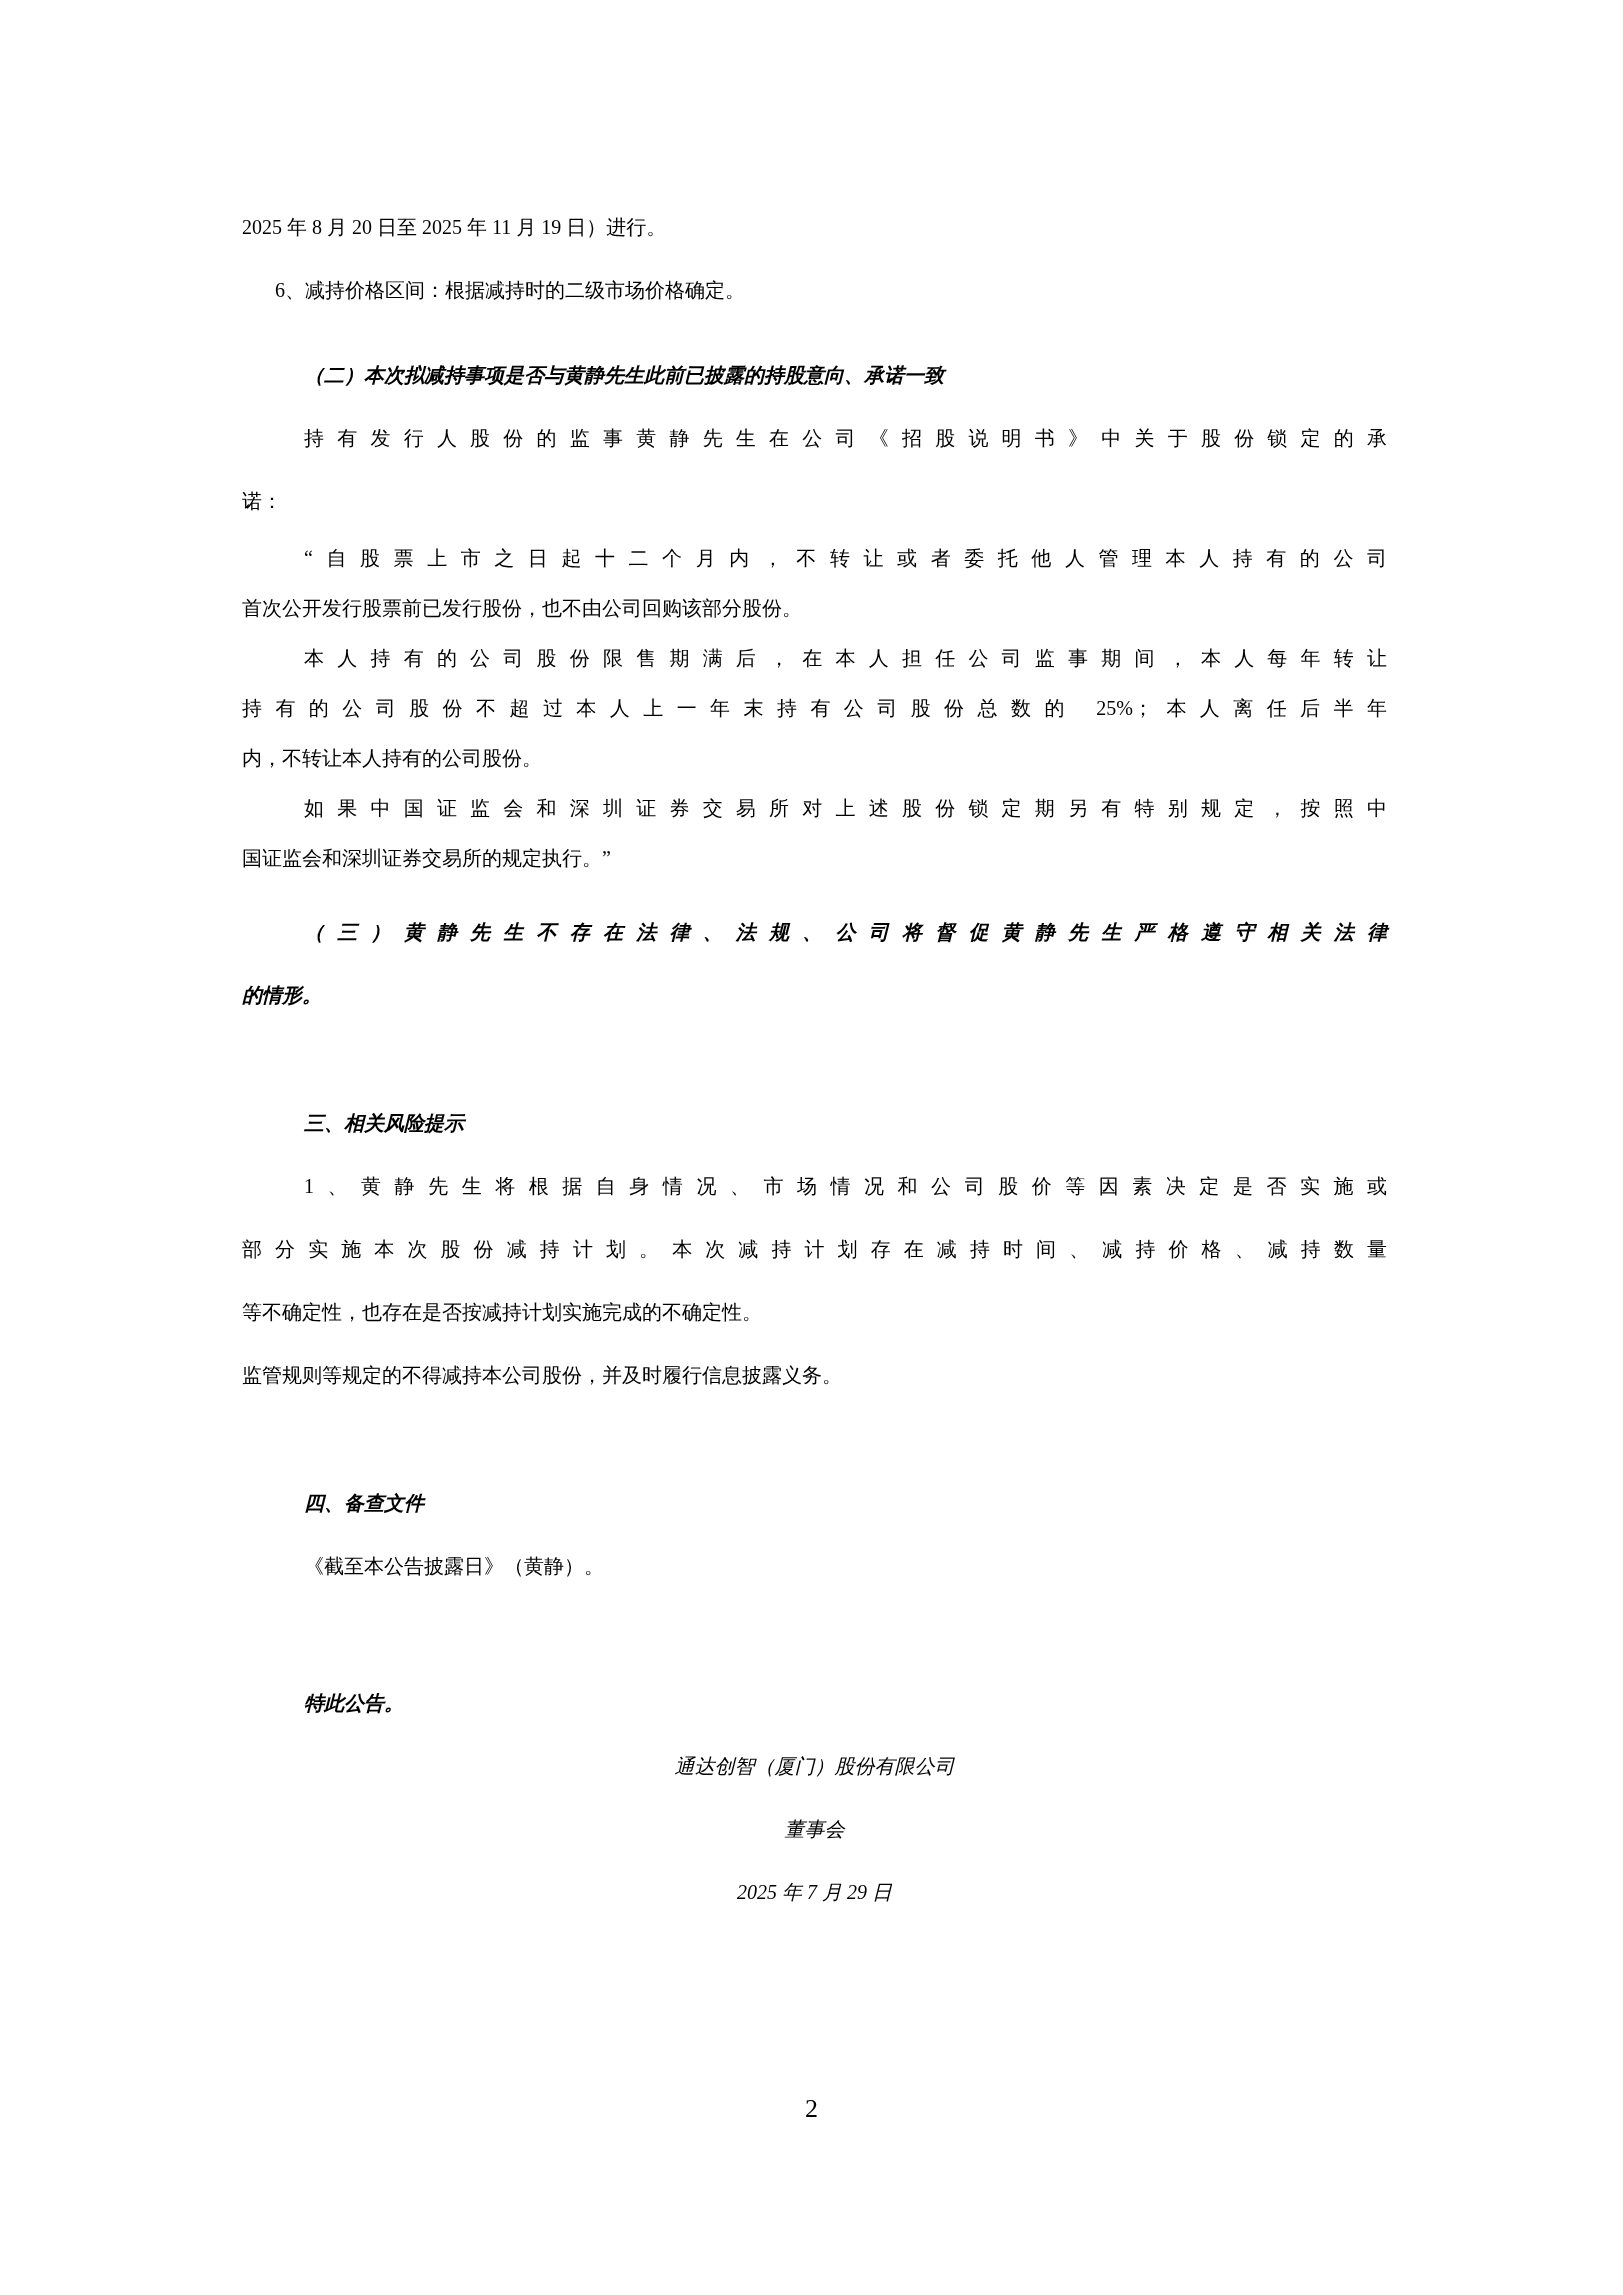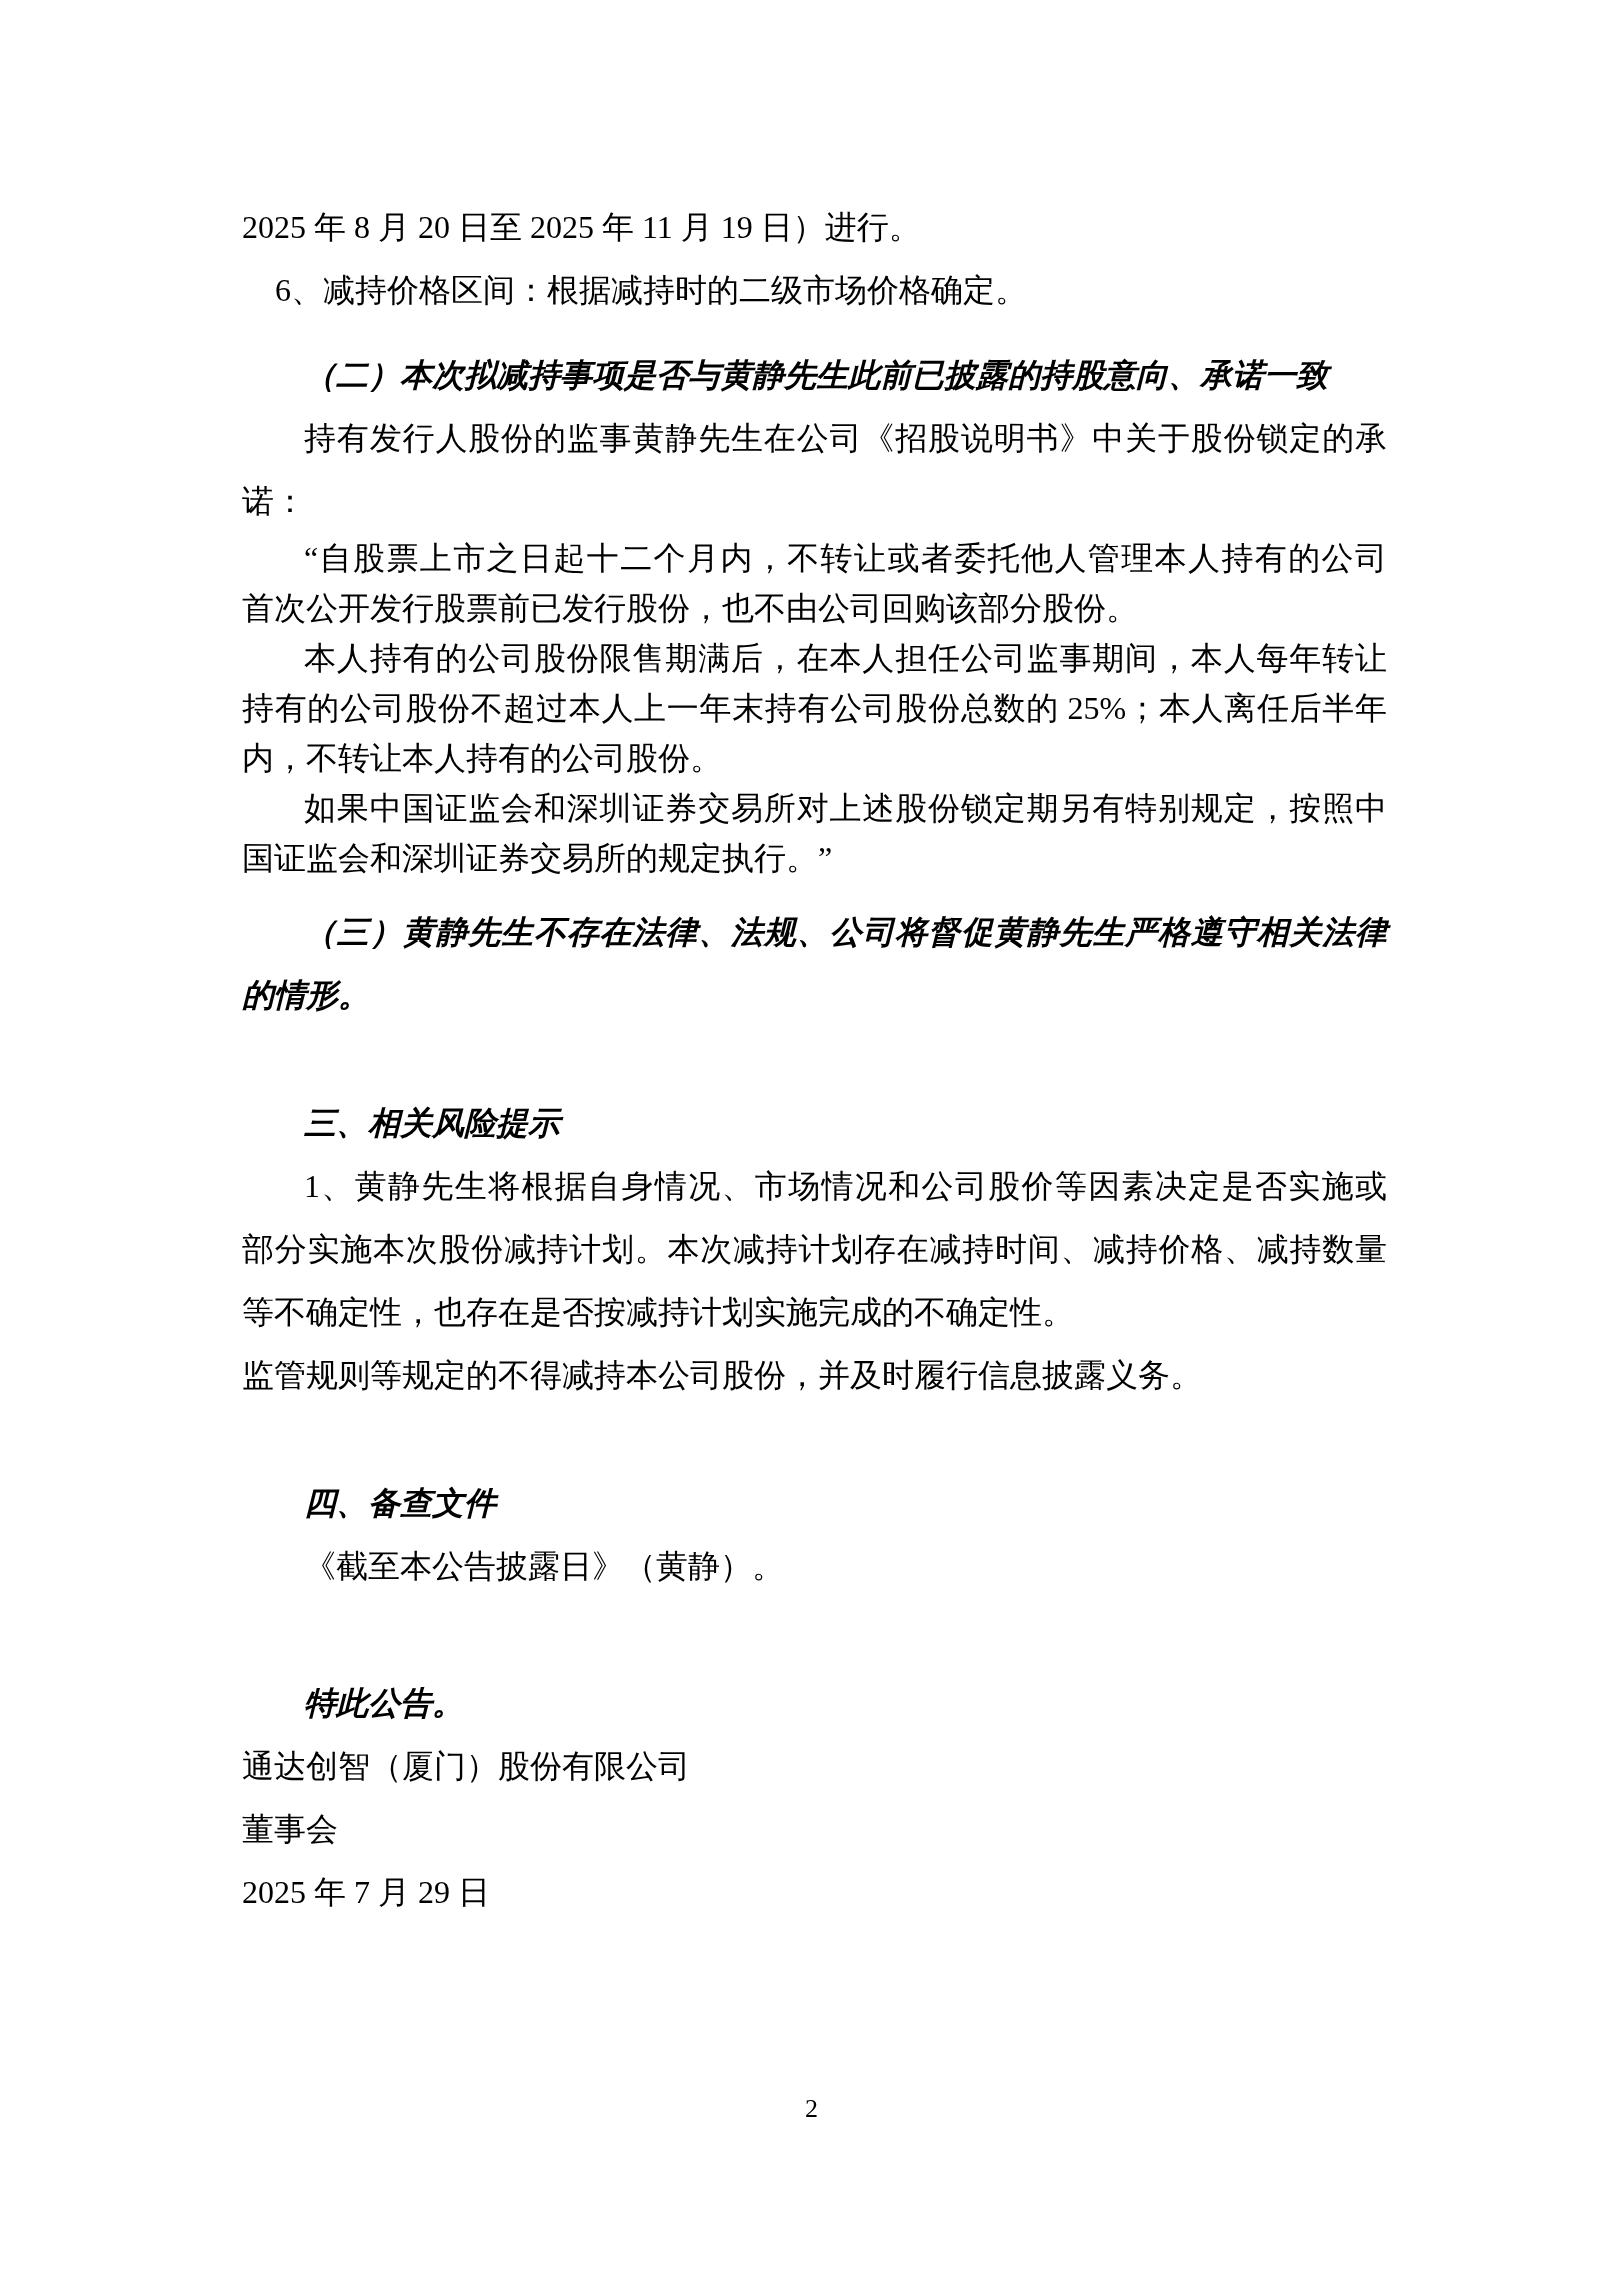"2025 年 8 月 20" .content { font-size: 32px -> 20px }
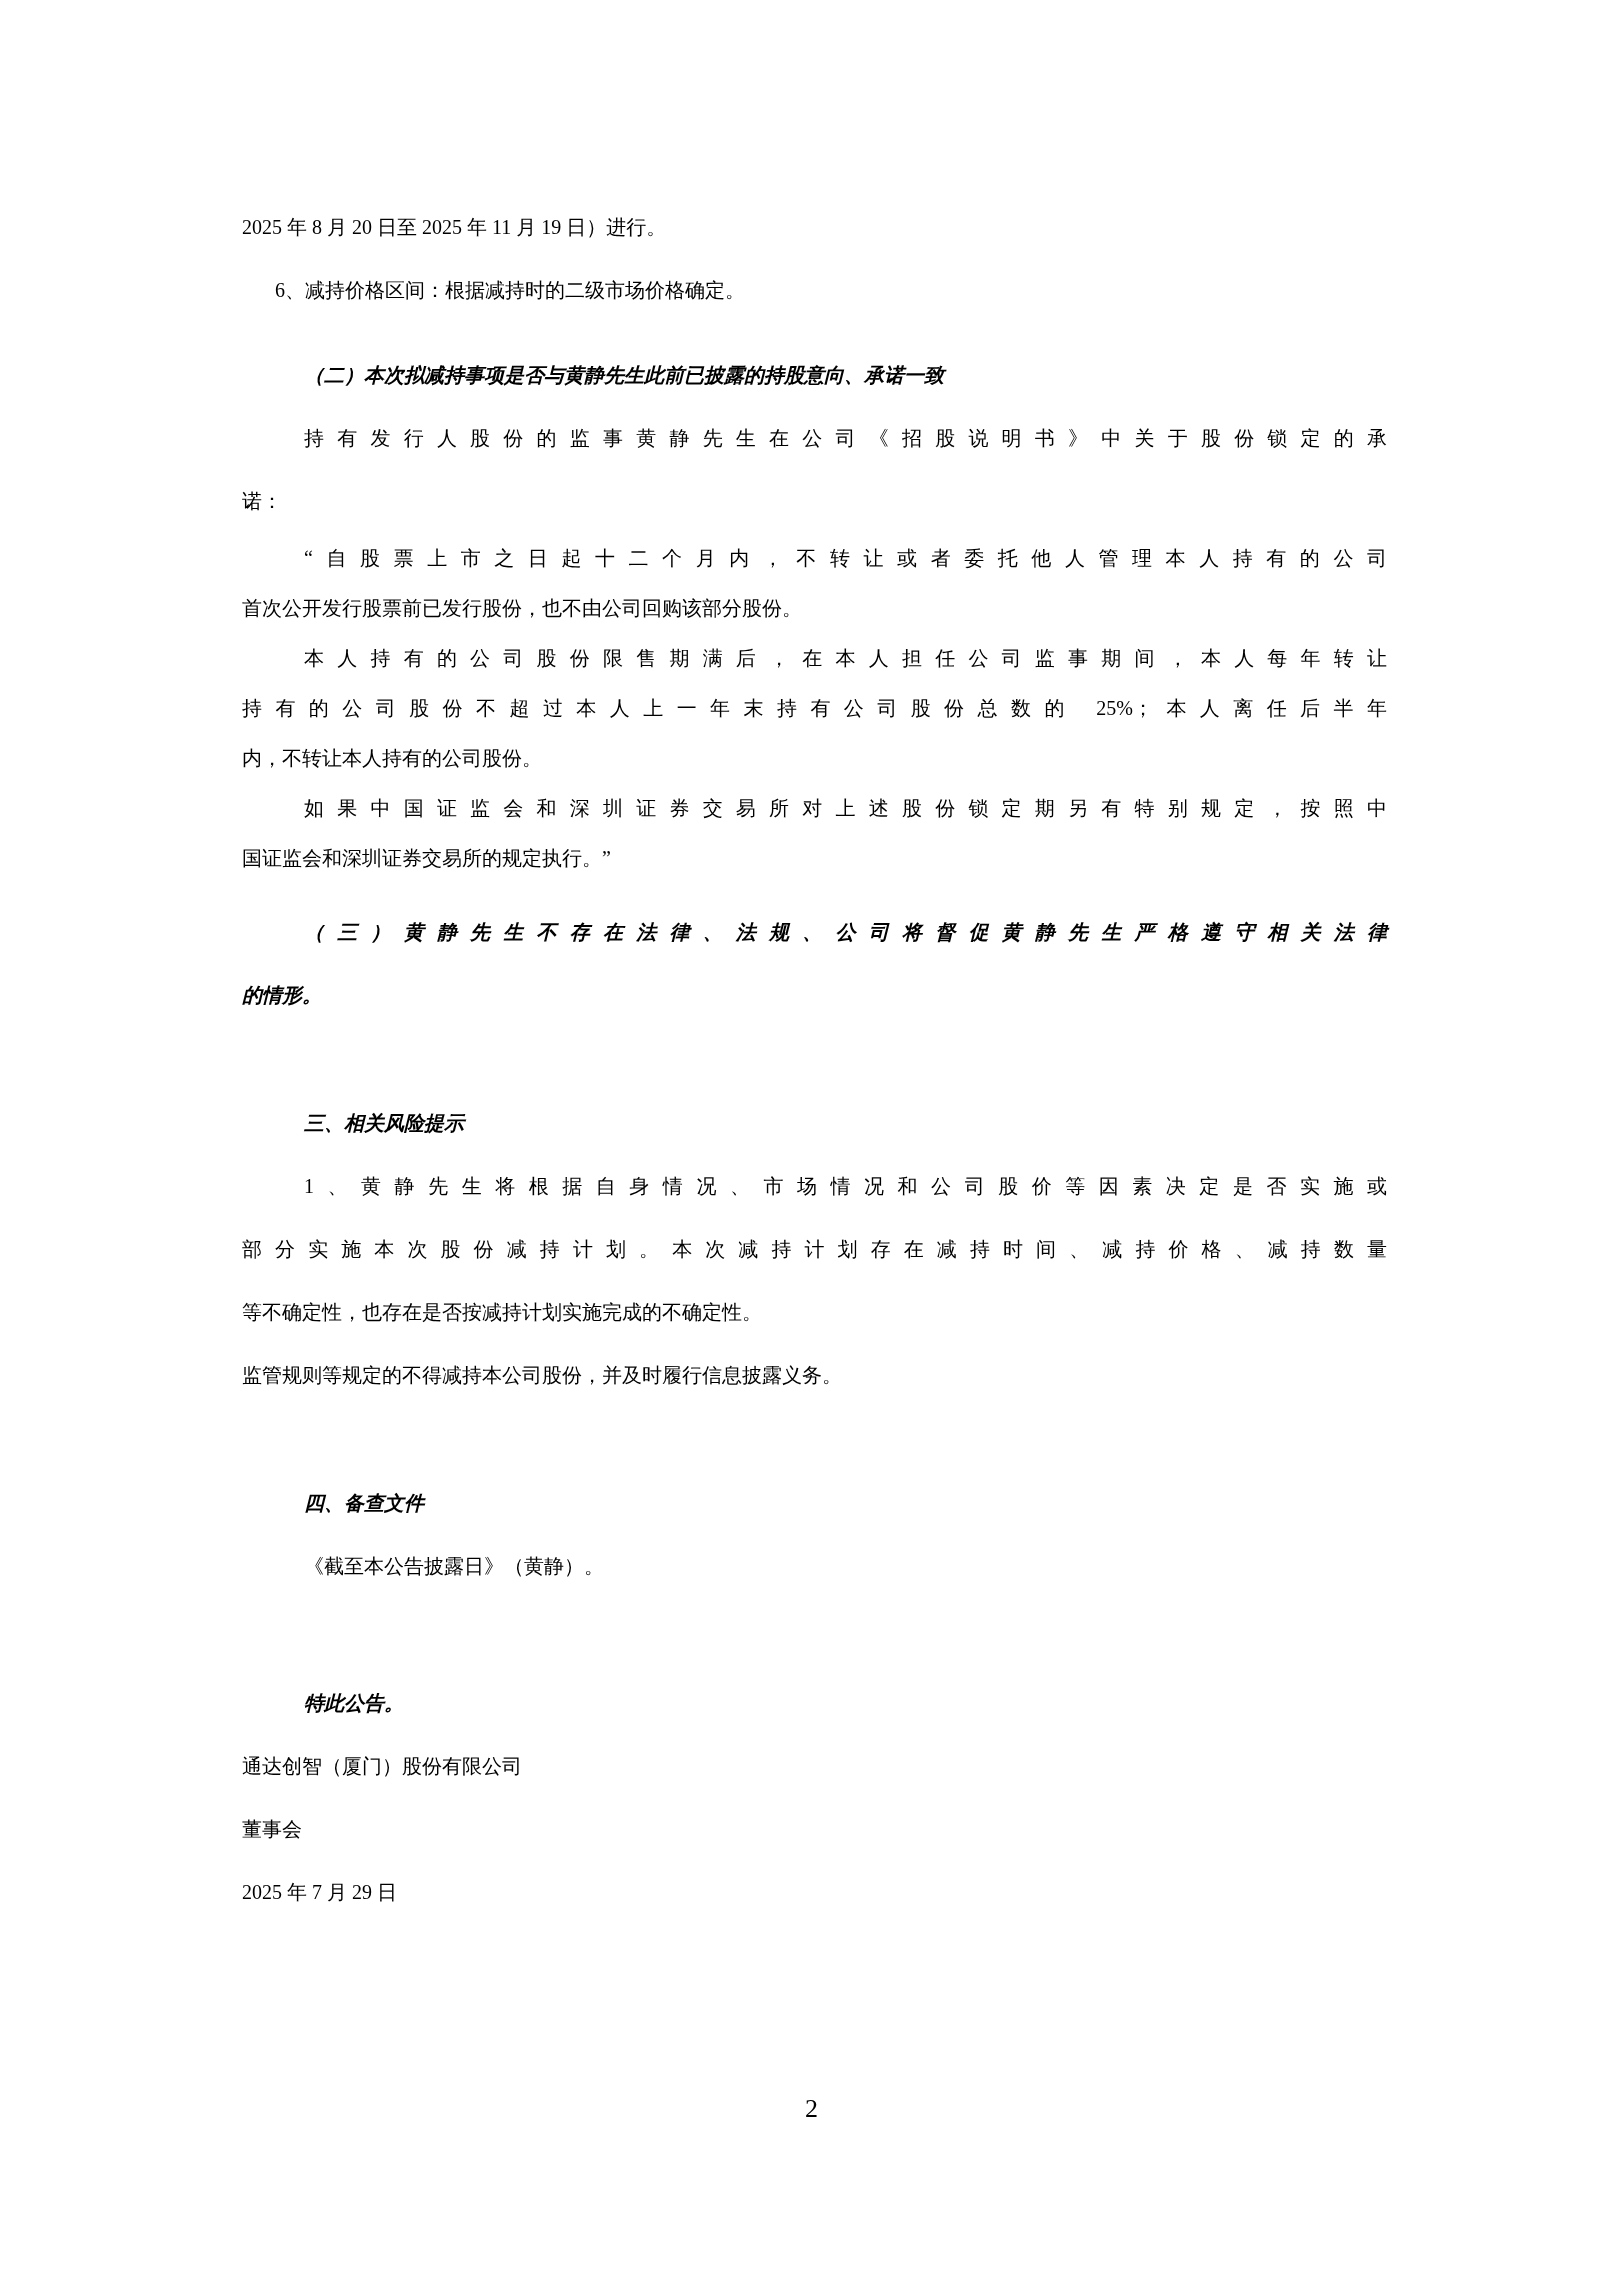"通达创智（厦门）股份有限公司" .r { font-style: none -> italic; text-align: left -> center }
